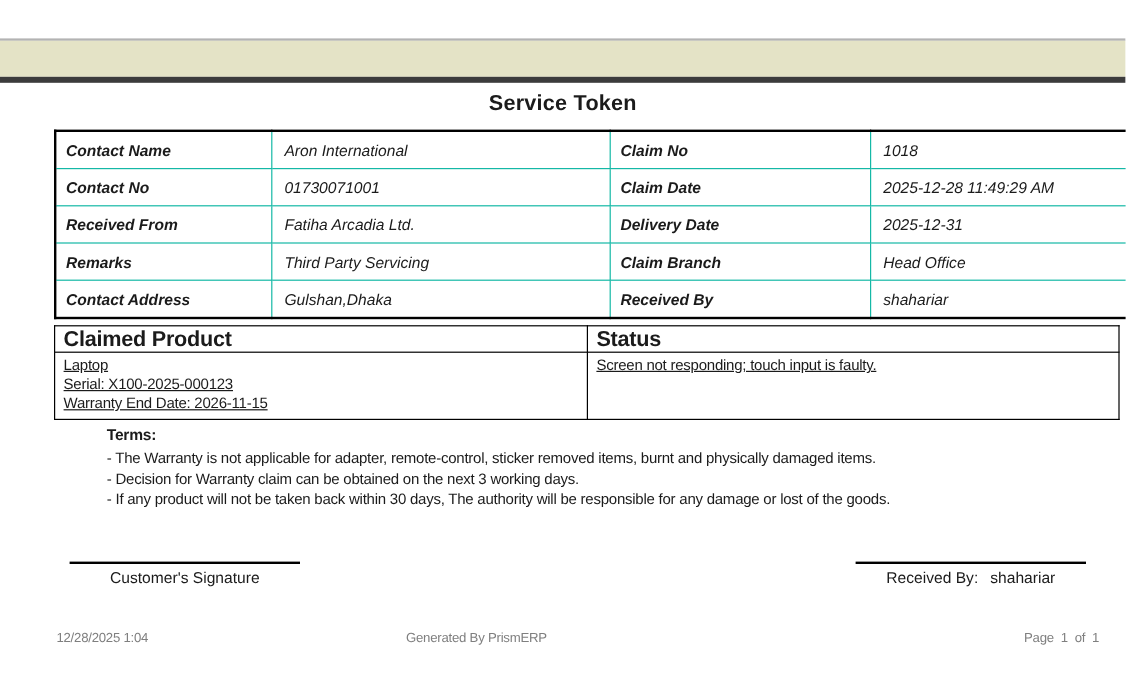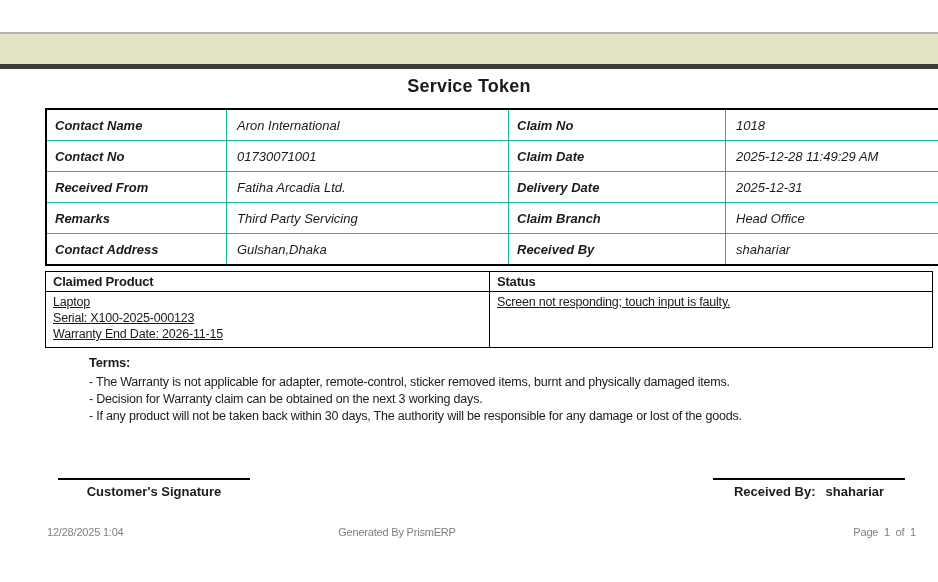"Claimed Product" .prod-table th { font-size: 13px -> 18px }
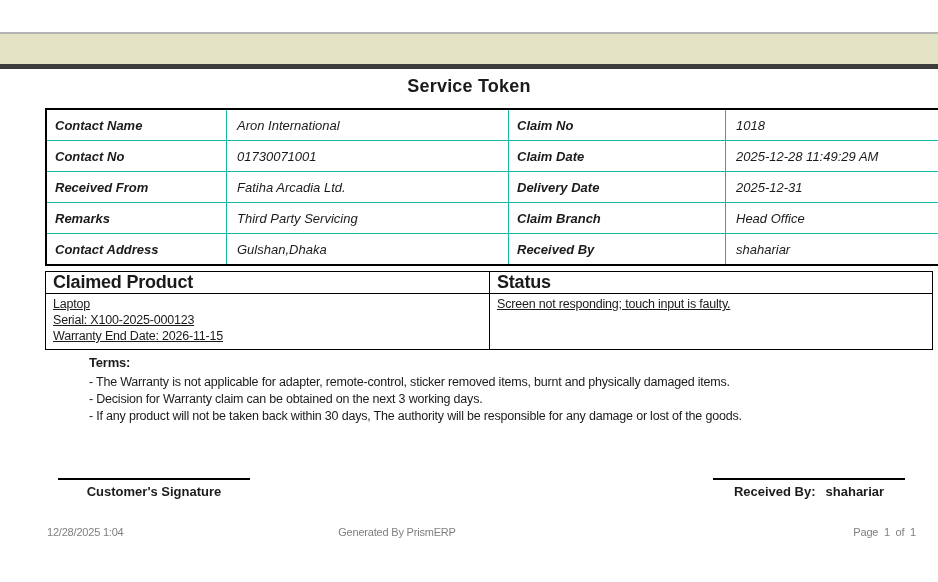"Customer's Signature" .sig { font-weight: bold -> none; top: 478px -> 468px }
